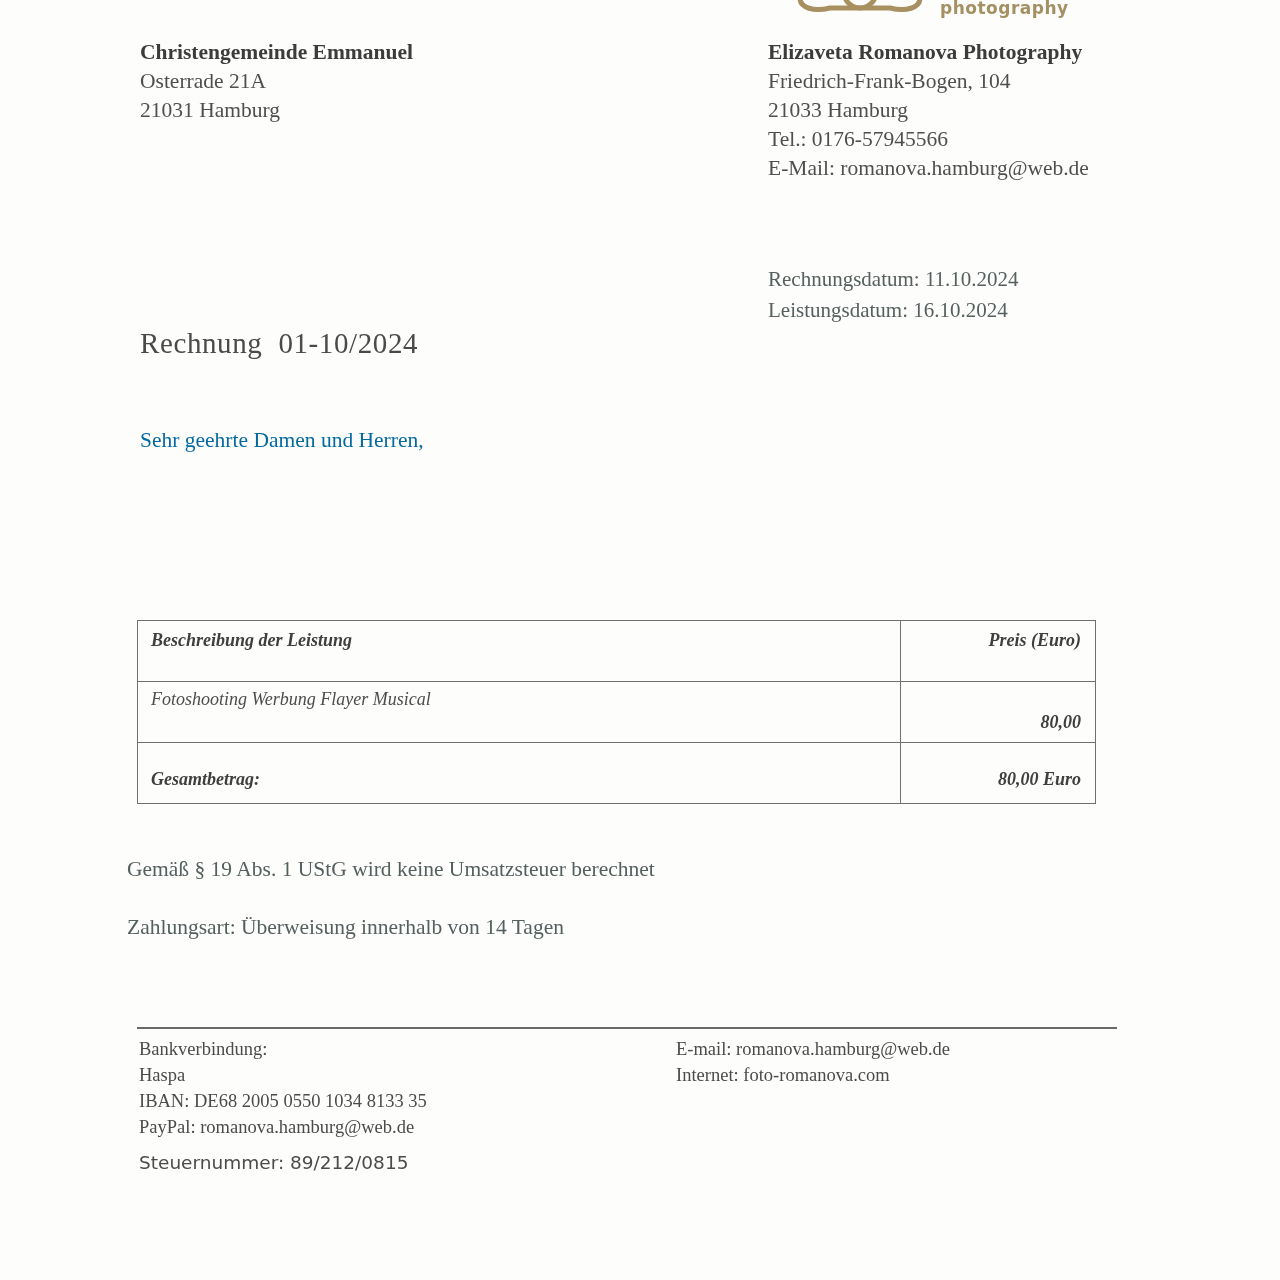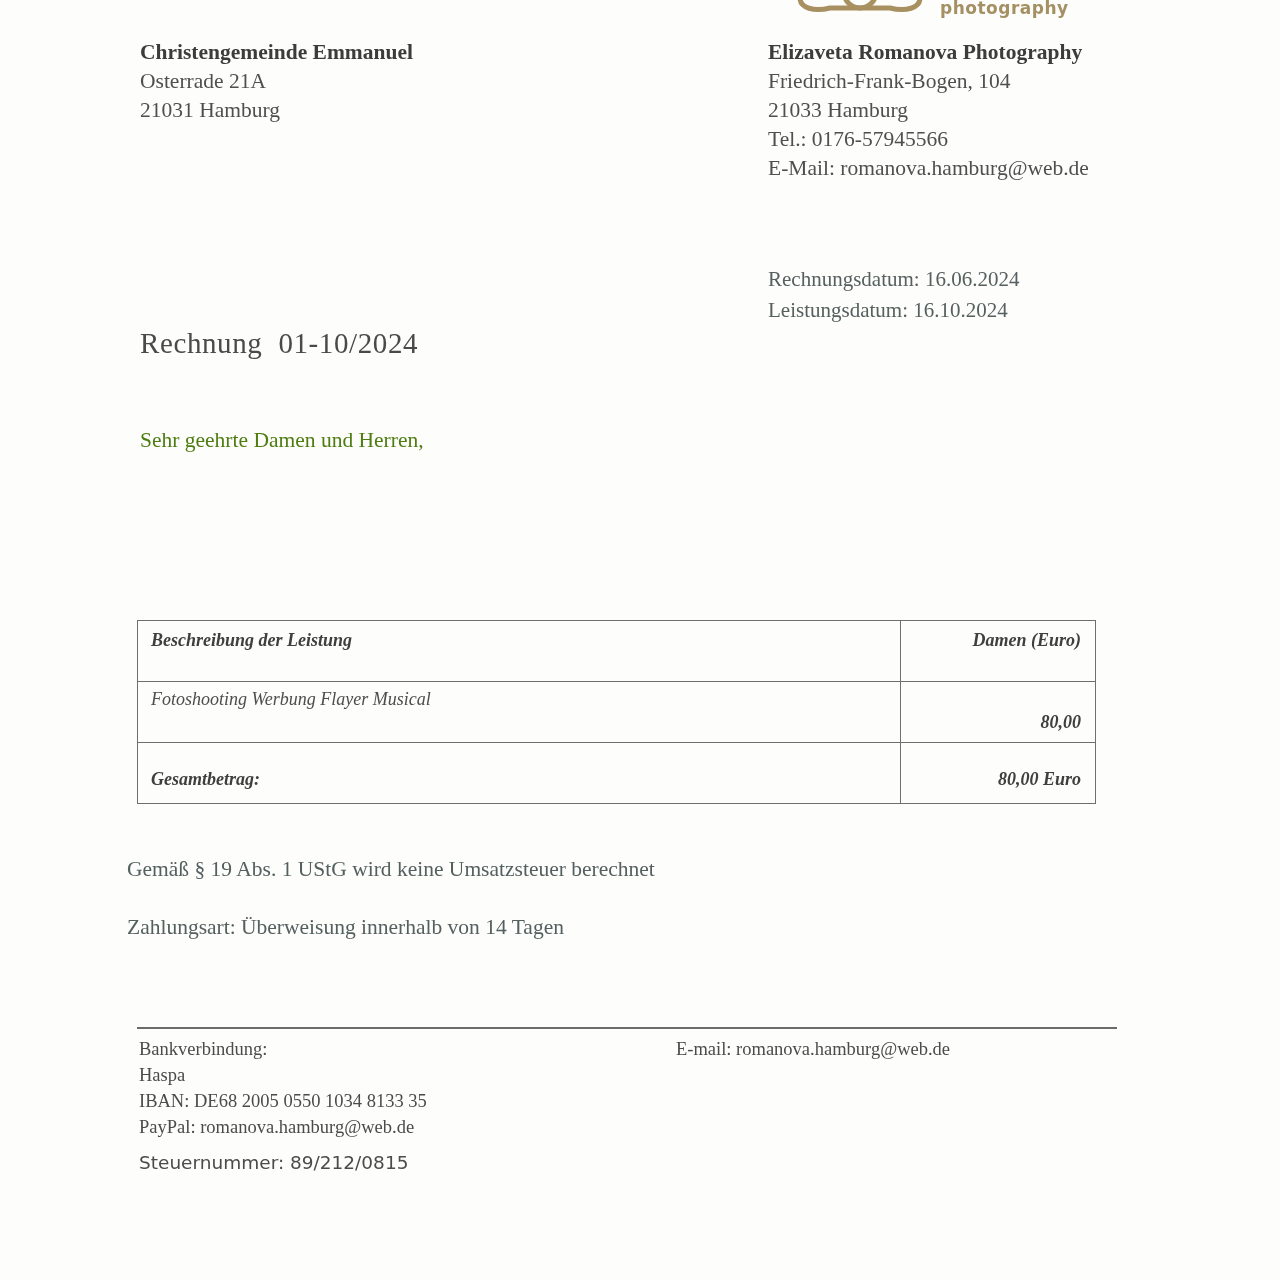"Rechnungsdatum: 16.06.2024" div { text: 16.06.2024 -> 11.10.2024 }
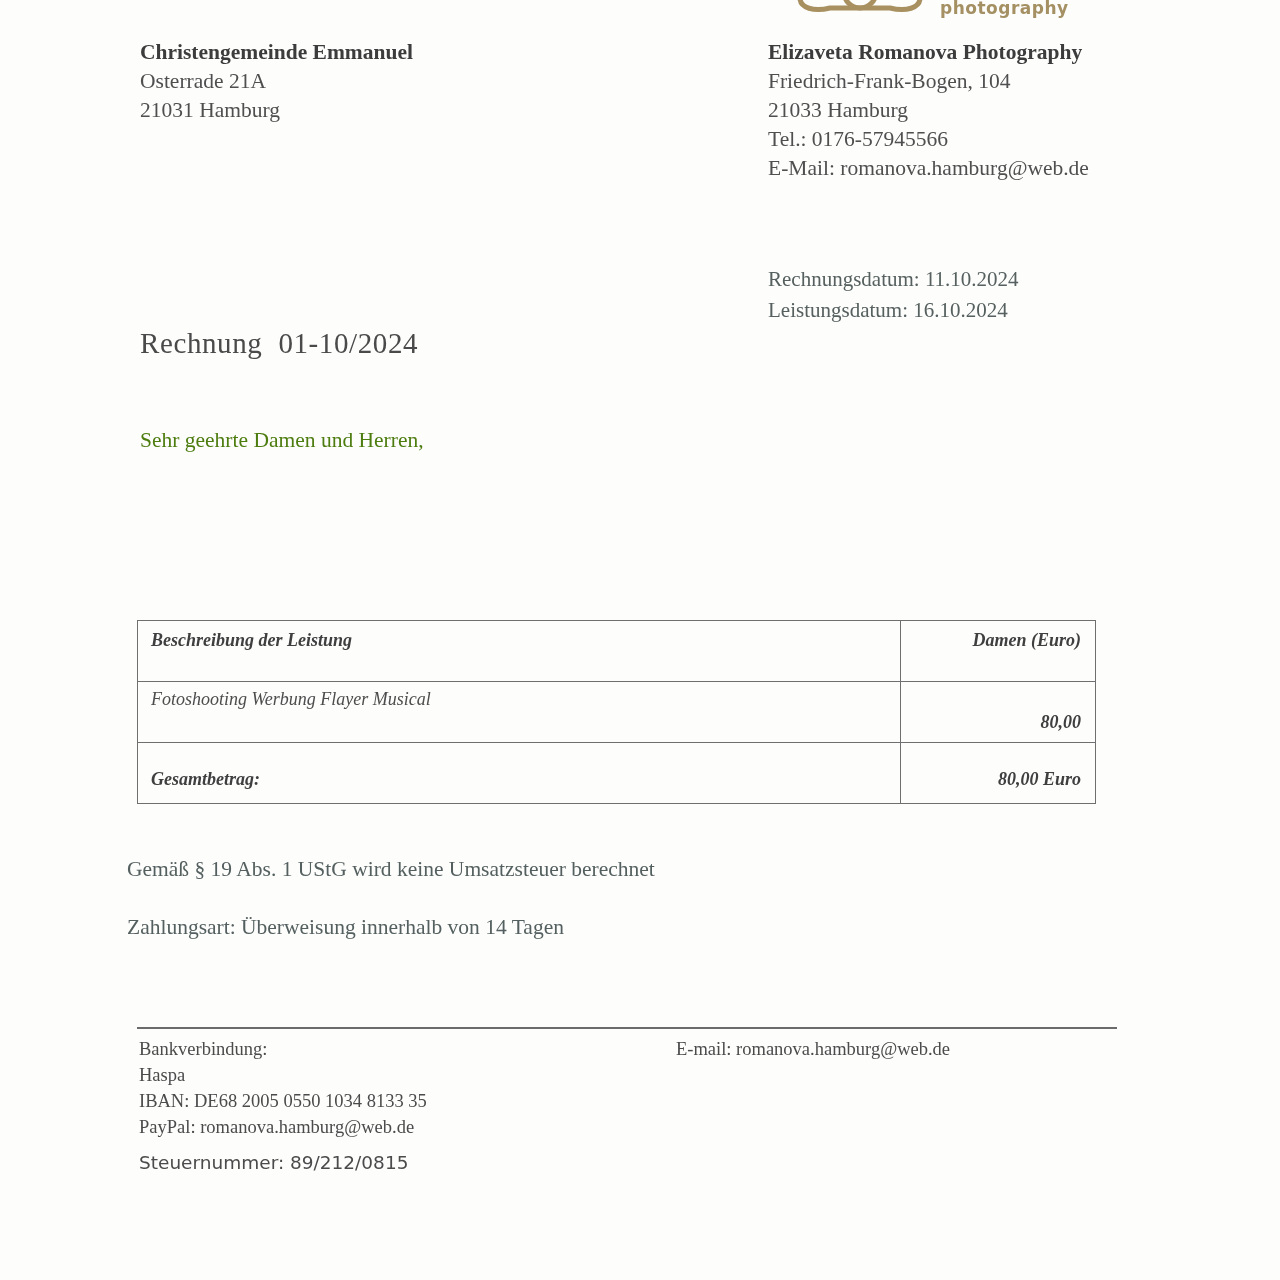"Sehr geehrte Damen und Herren," .body-text { color: #4d7c0f -> #0369a1 }
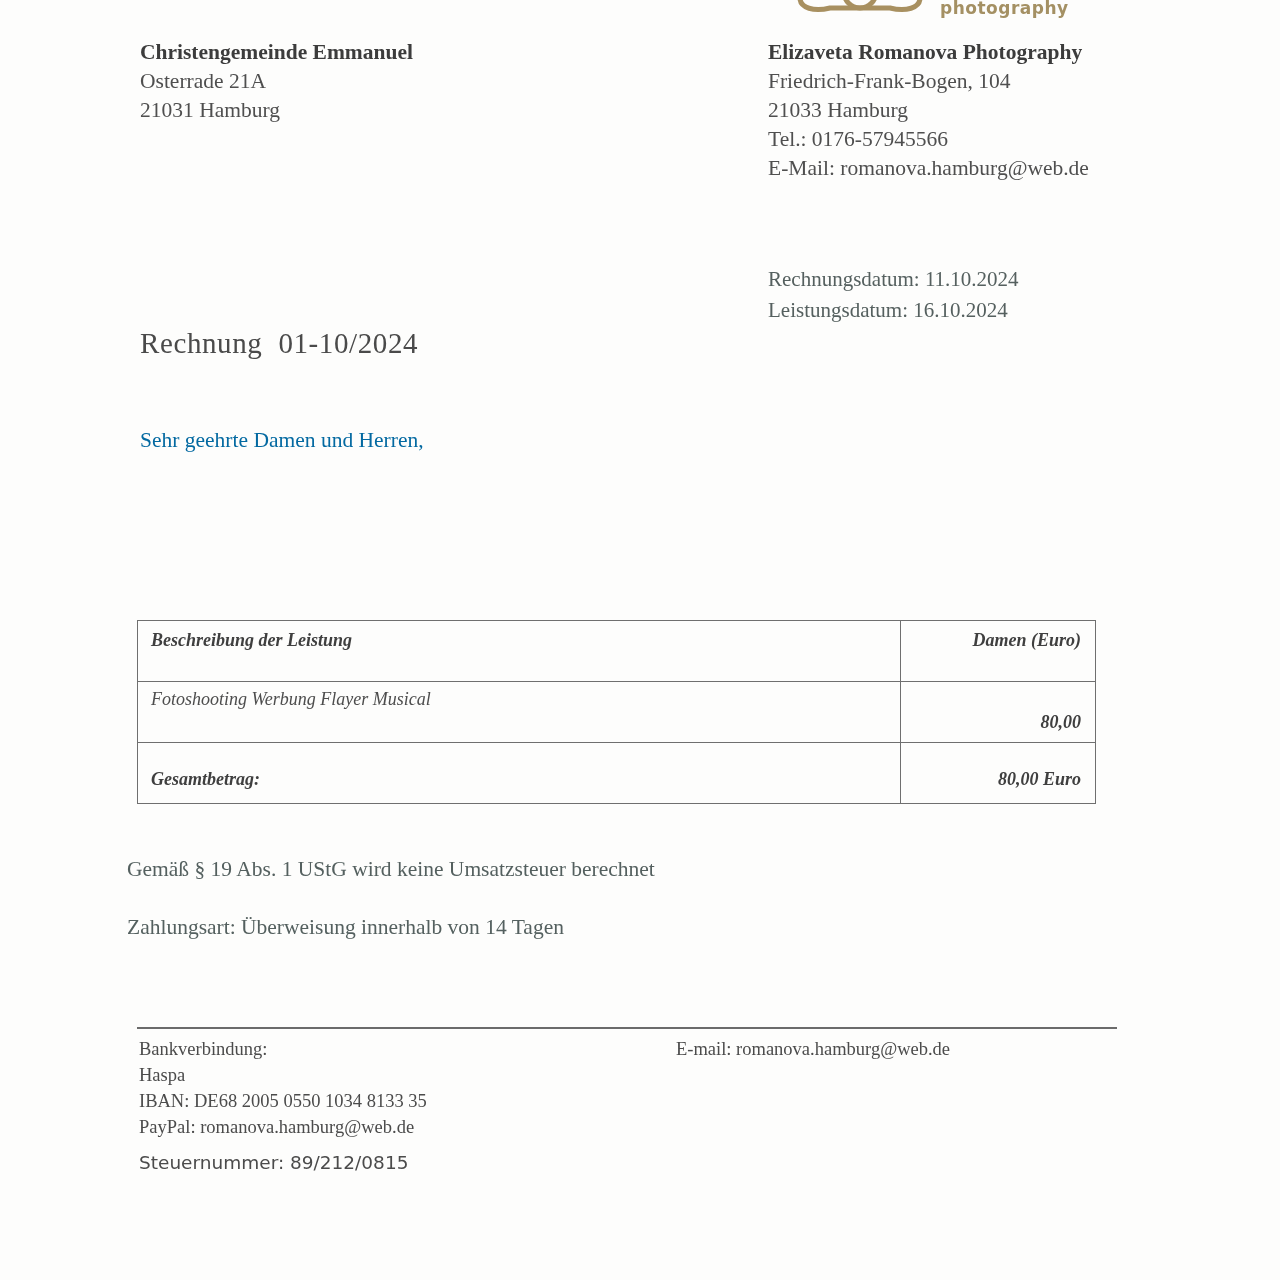"Damen (Euro)" div.cell { text: Damen -> Preis }
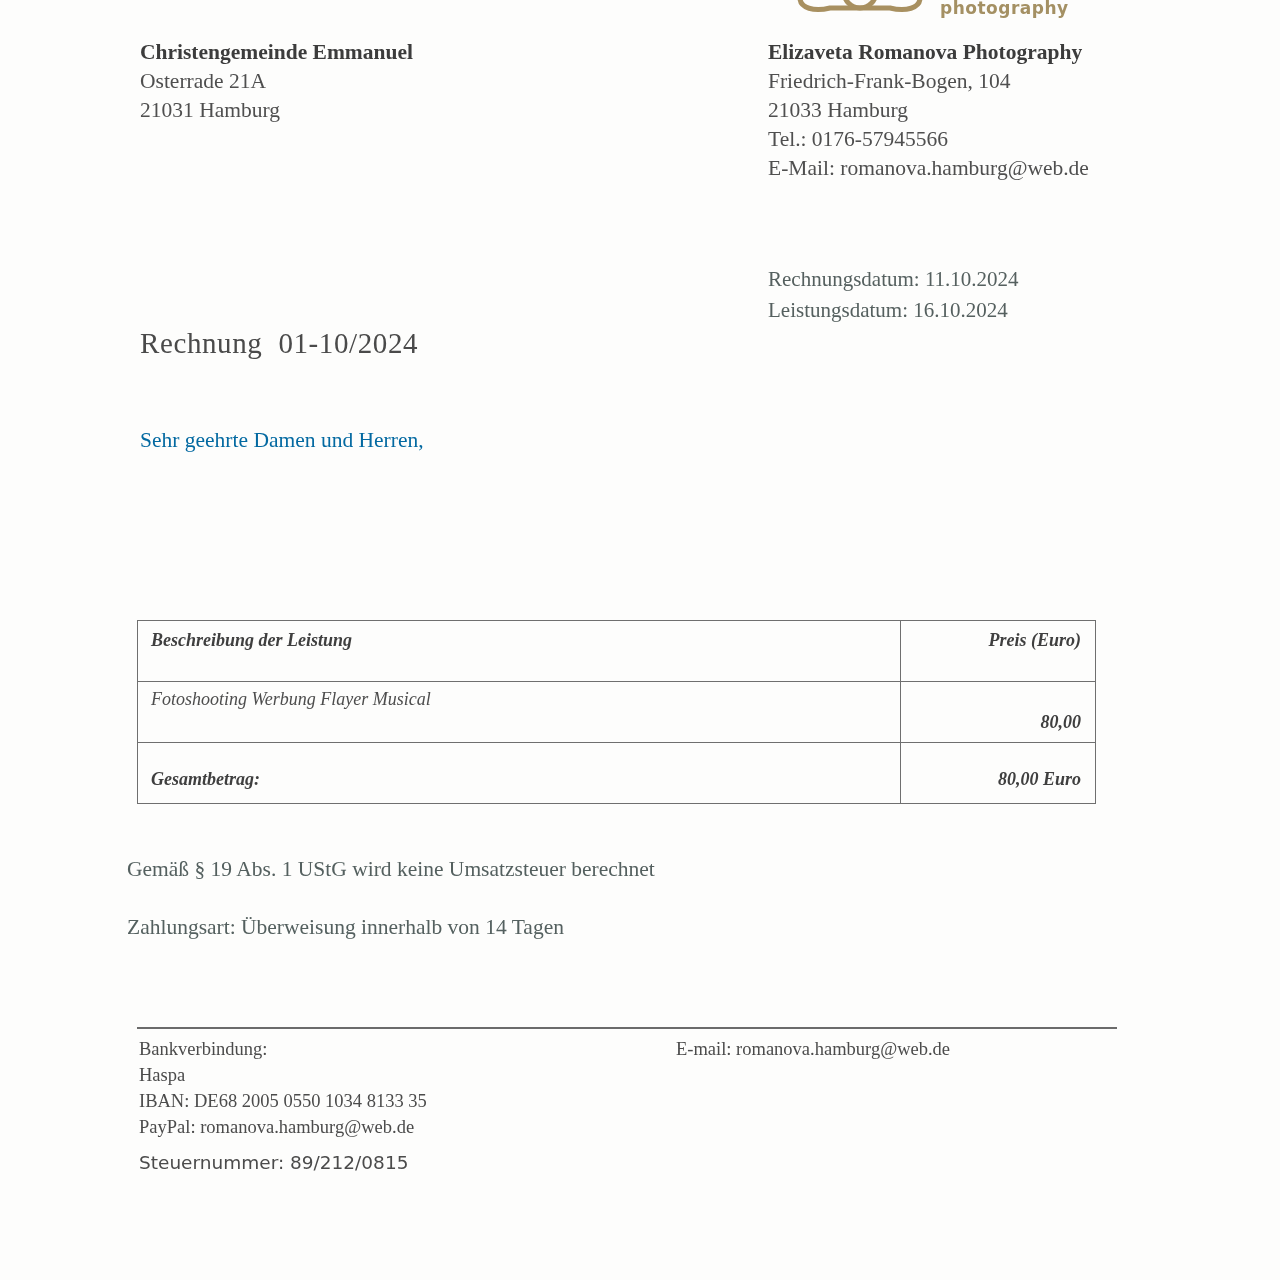"Internet: foto-romanova.com" p { html: none -> <p>Internet: foto-romanova.com</p> }
